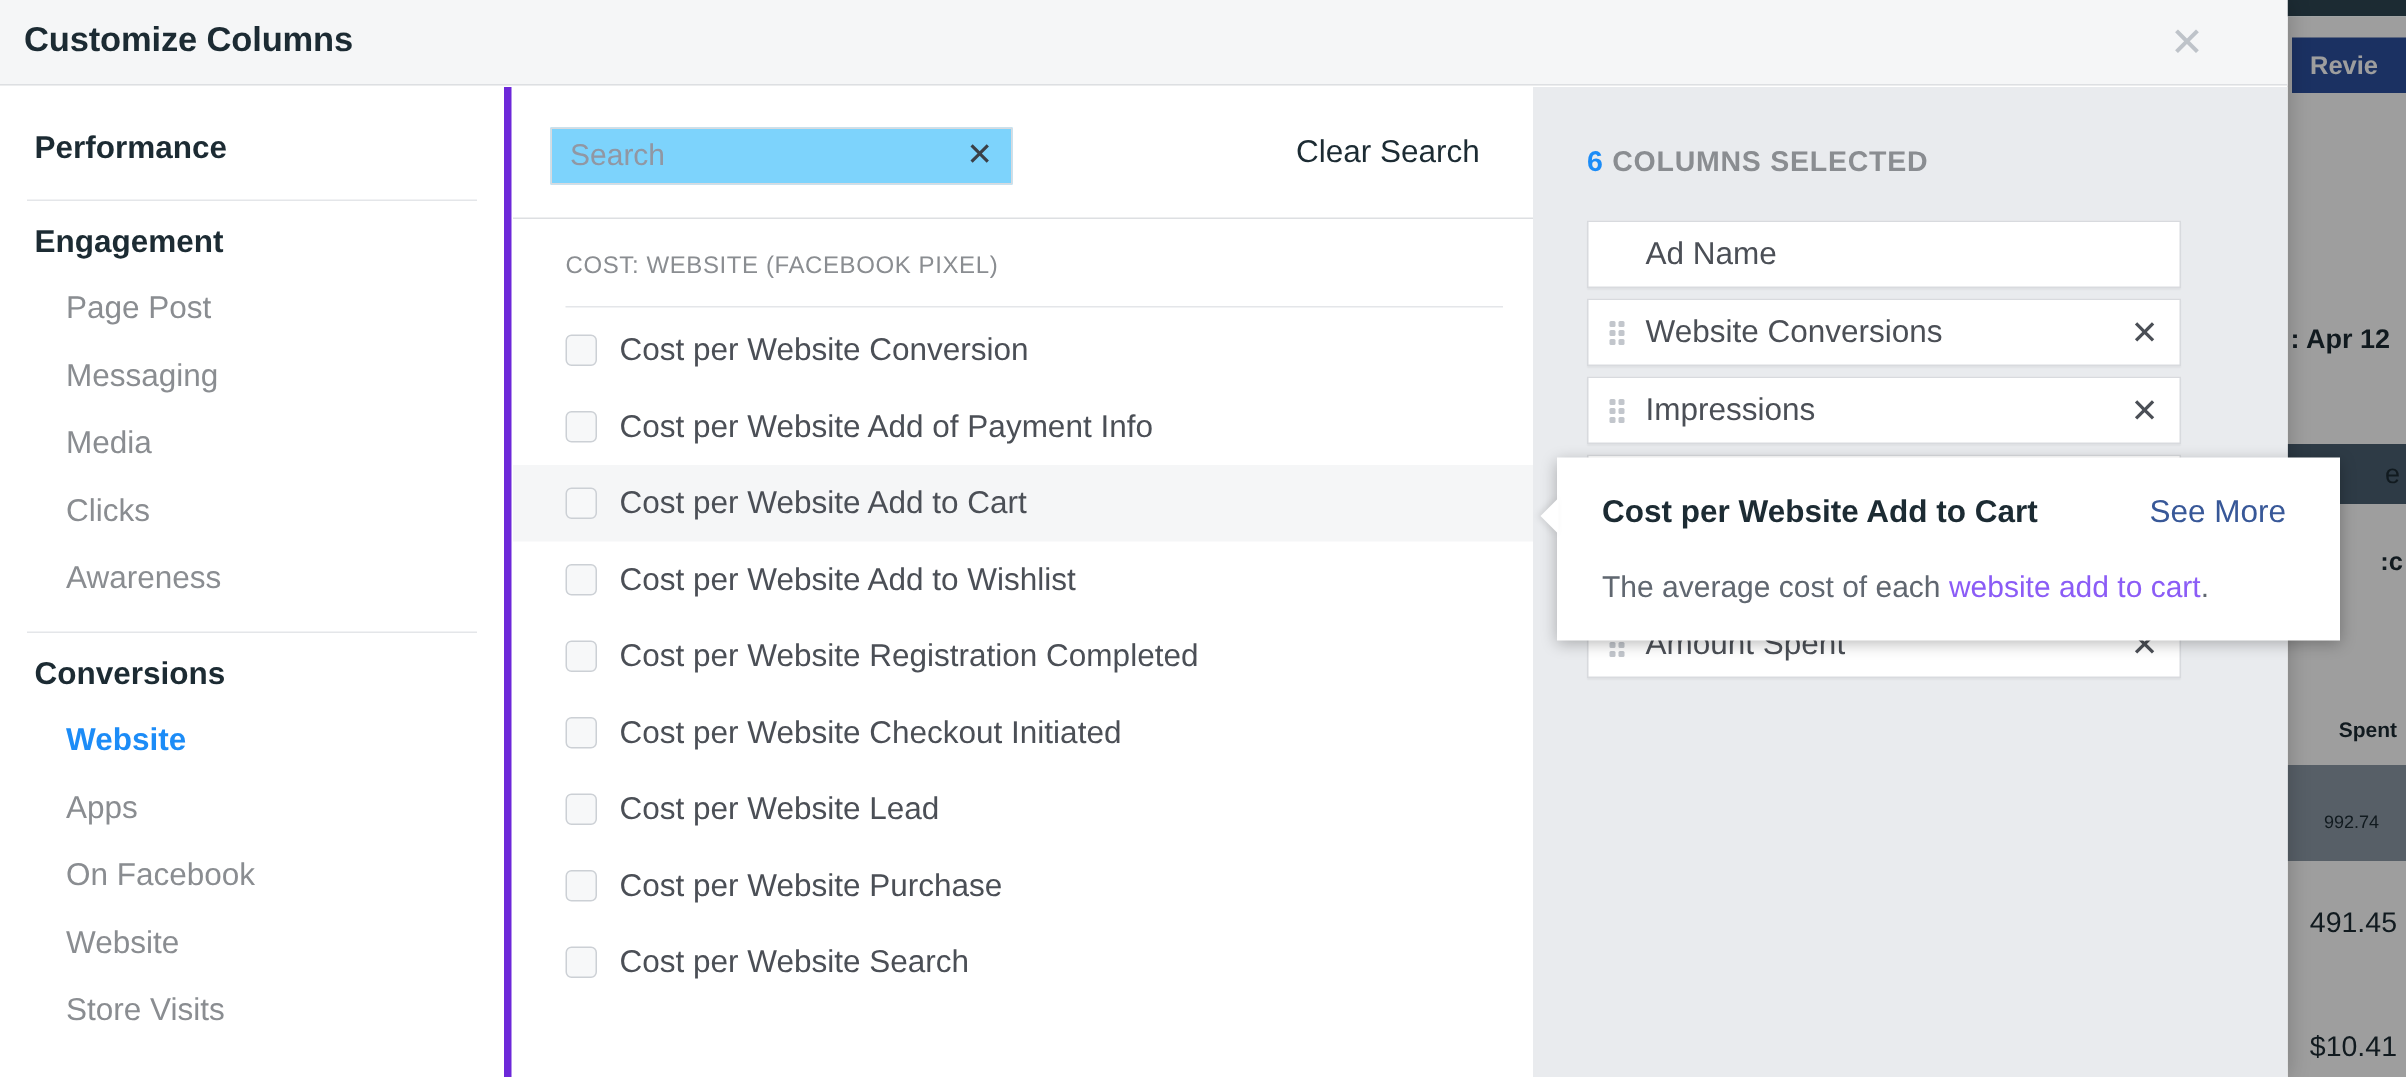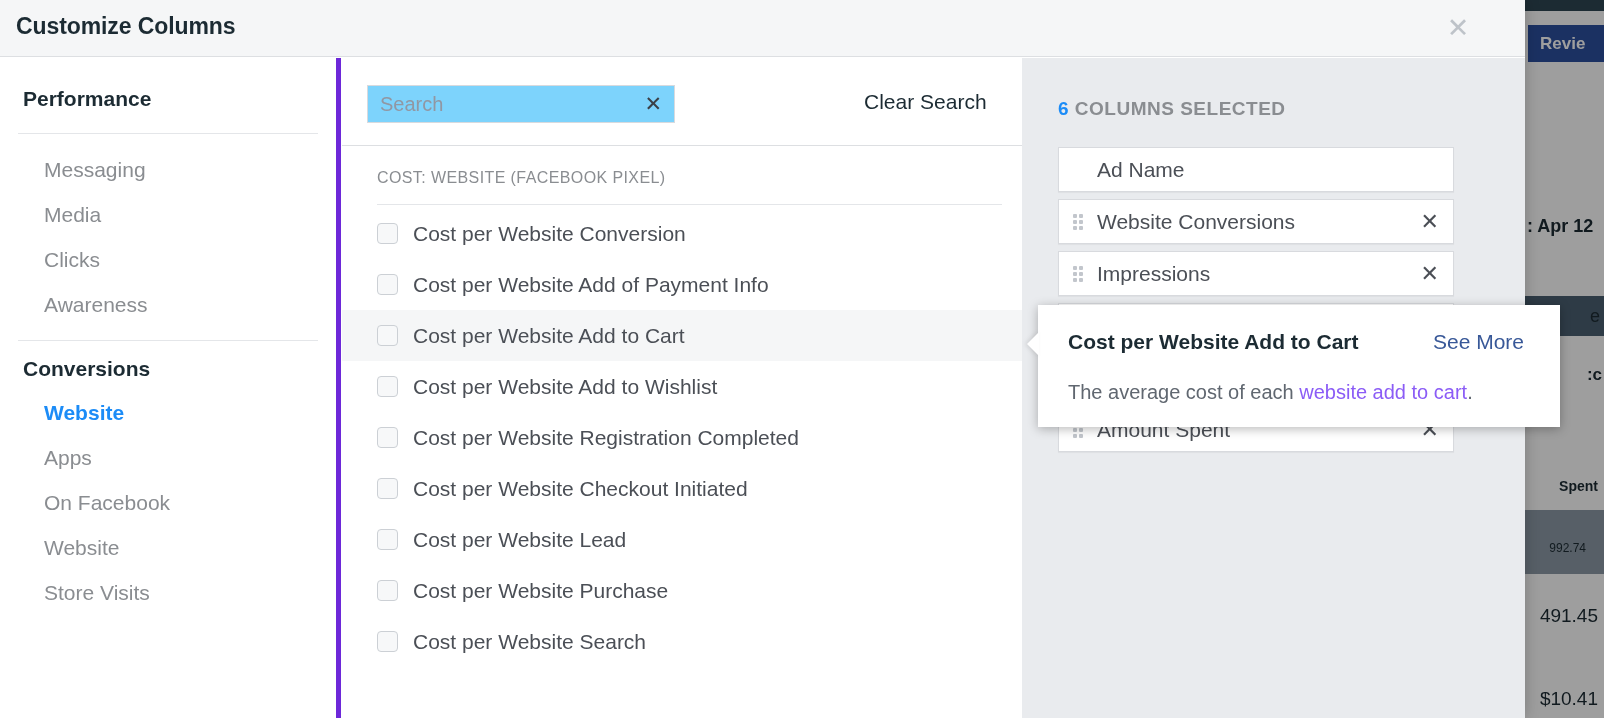"Engagement" div.side-group-title { html: none -> <div>Engagement</div> }
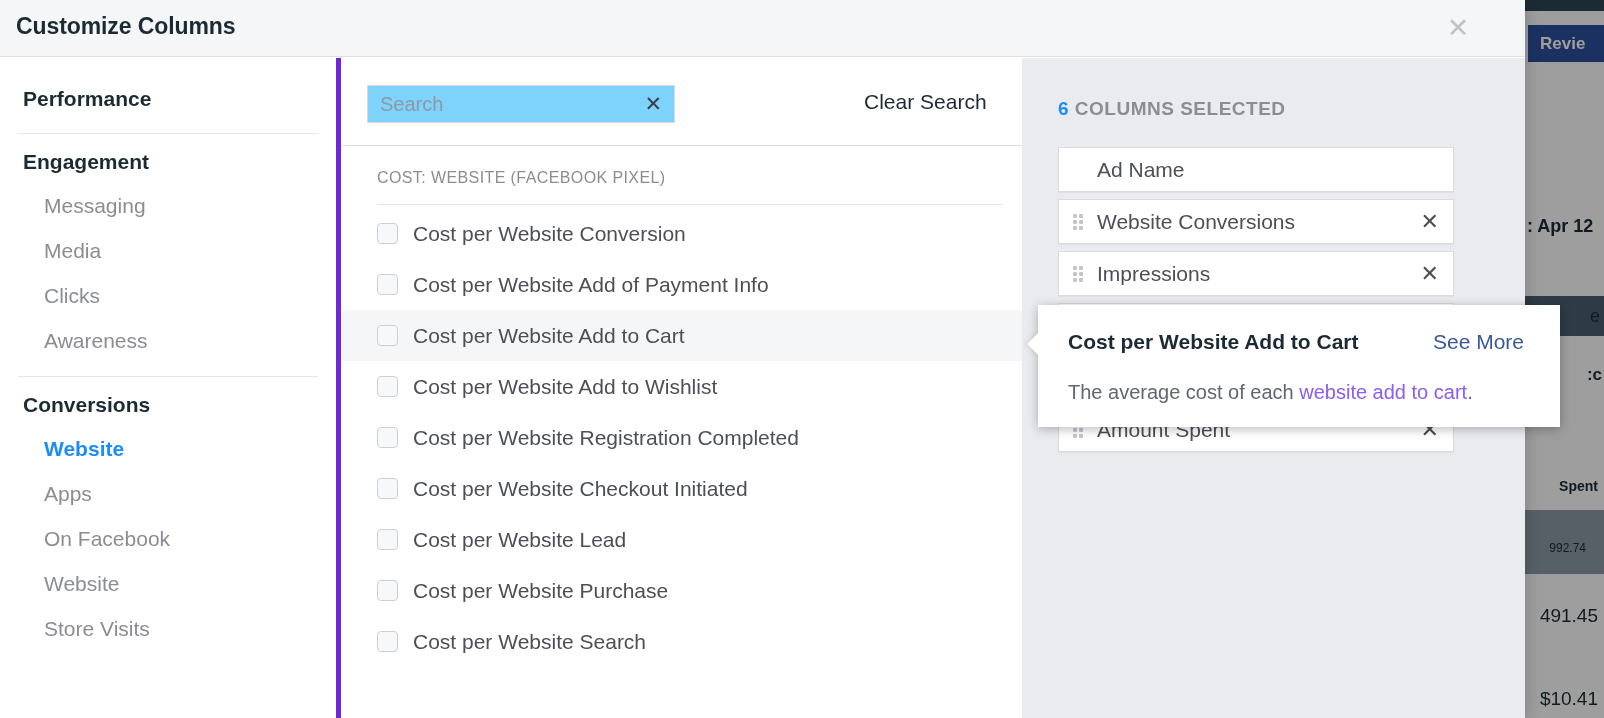"Page Post" div.side-item { html: none -> <div>Page Post</div> }
